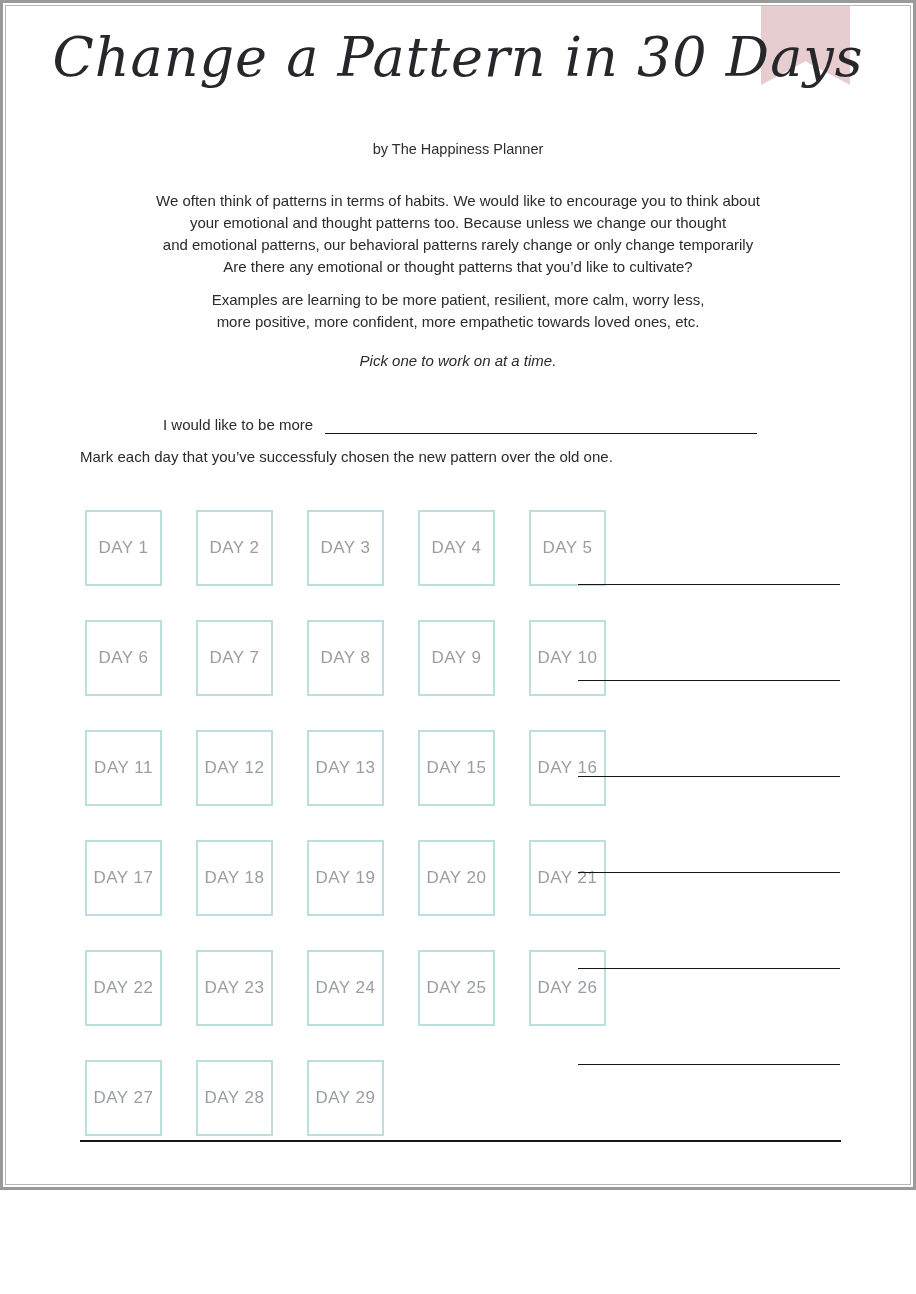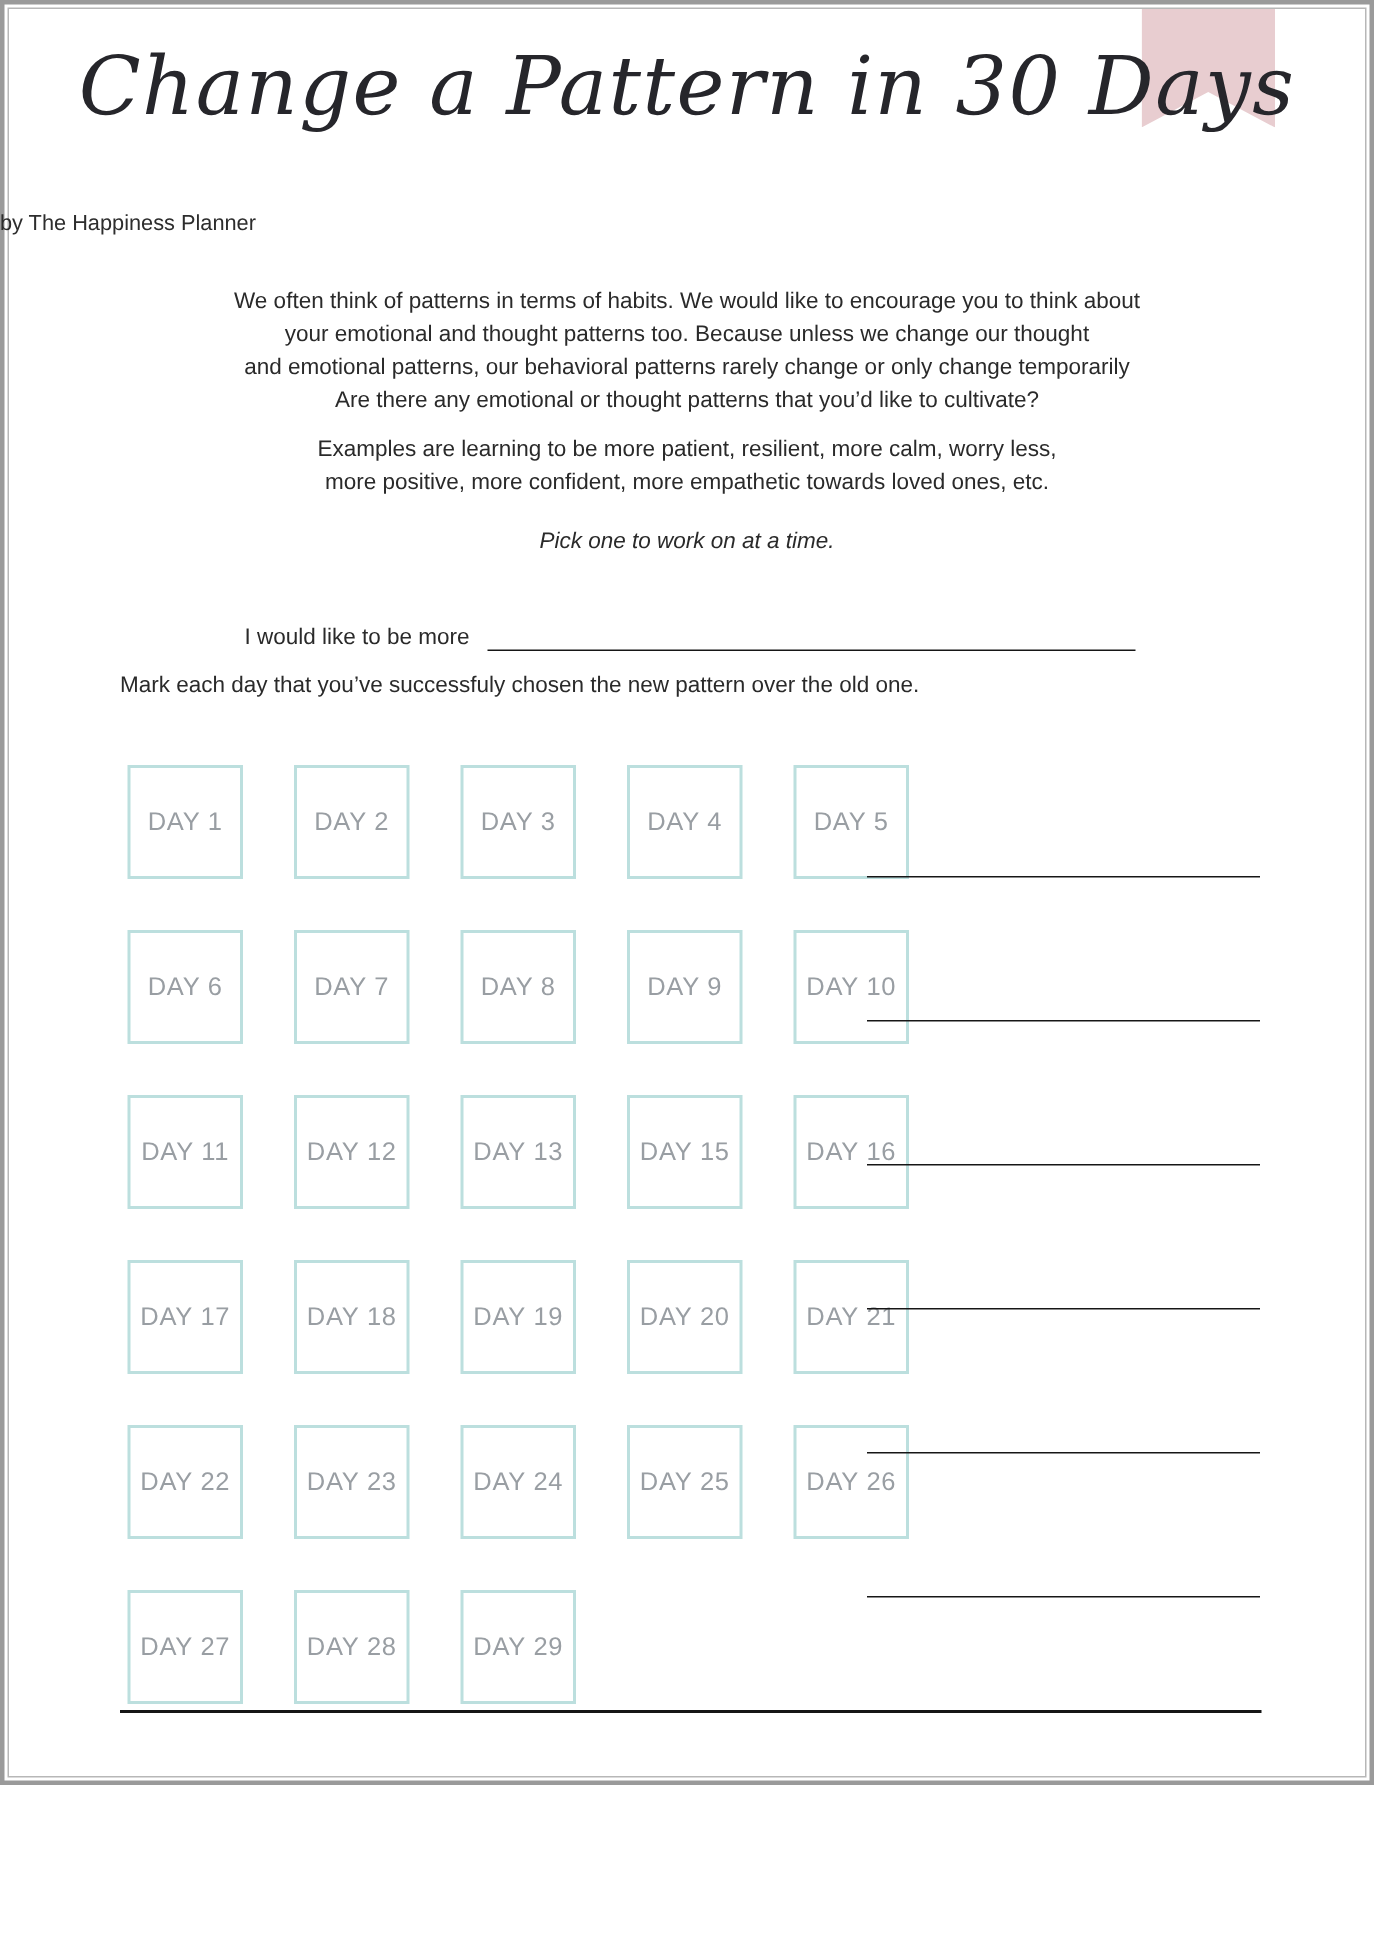"by The Happiness Planner" .byline { text-align: left -> center }
